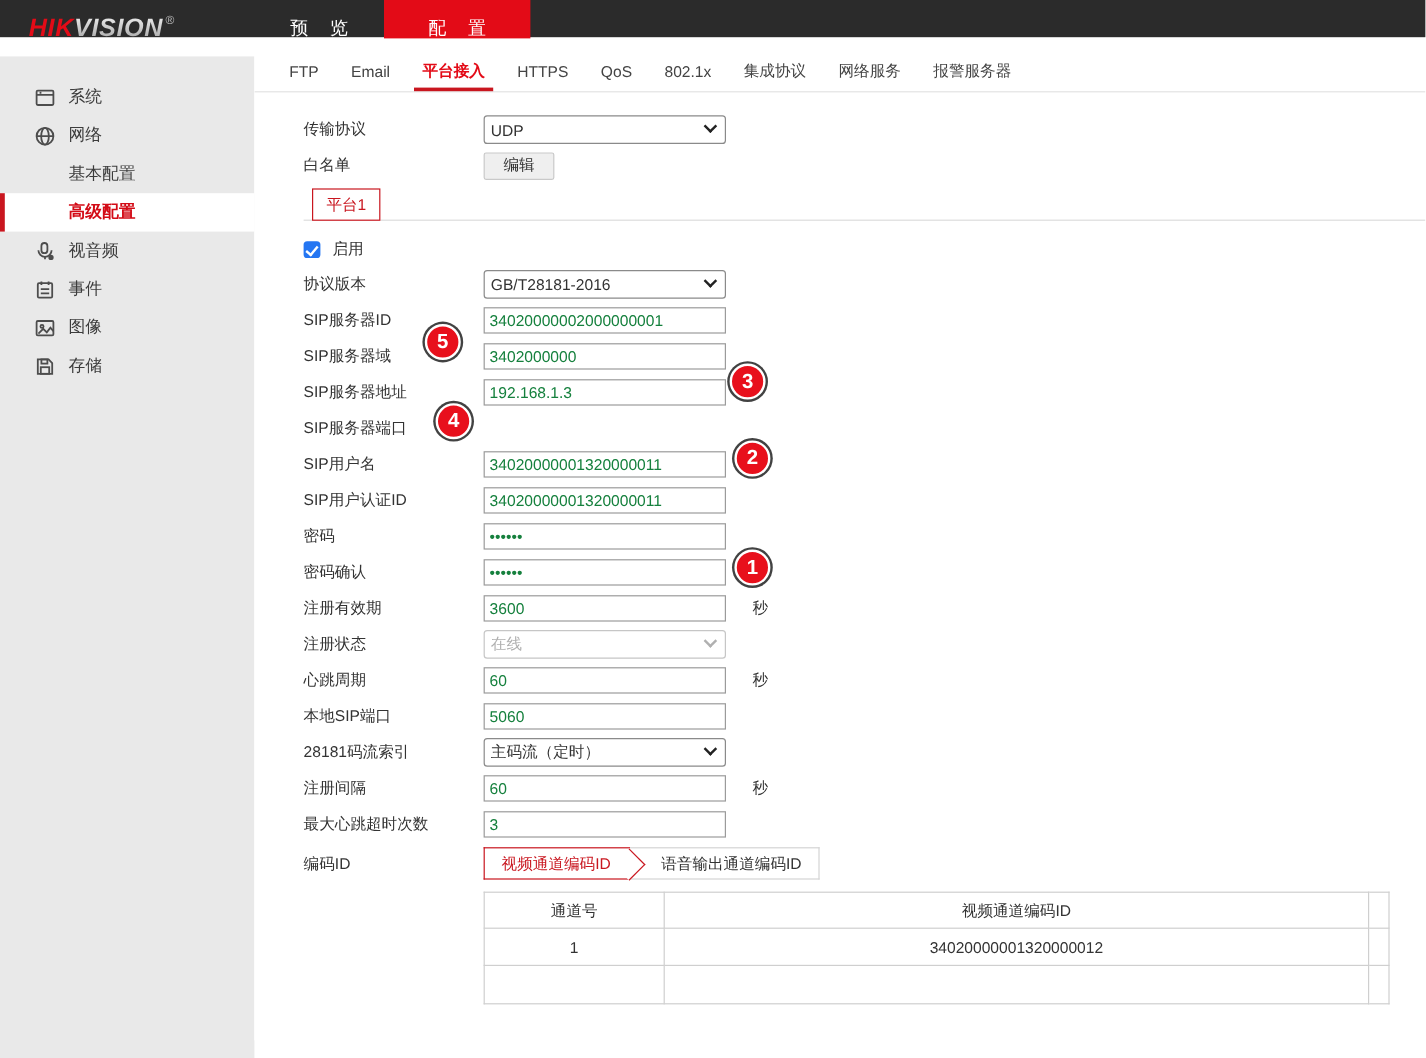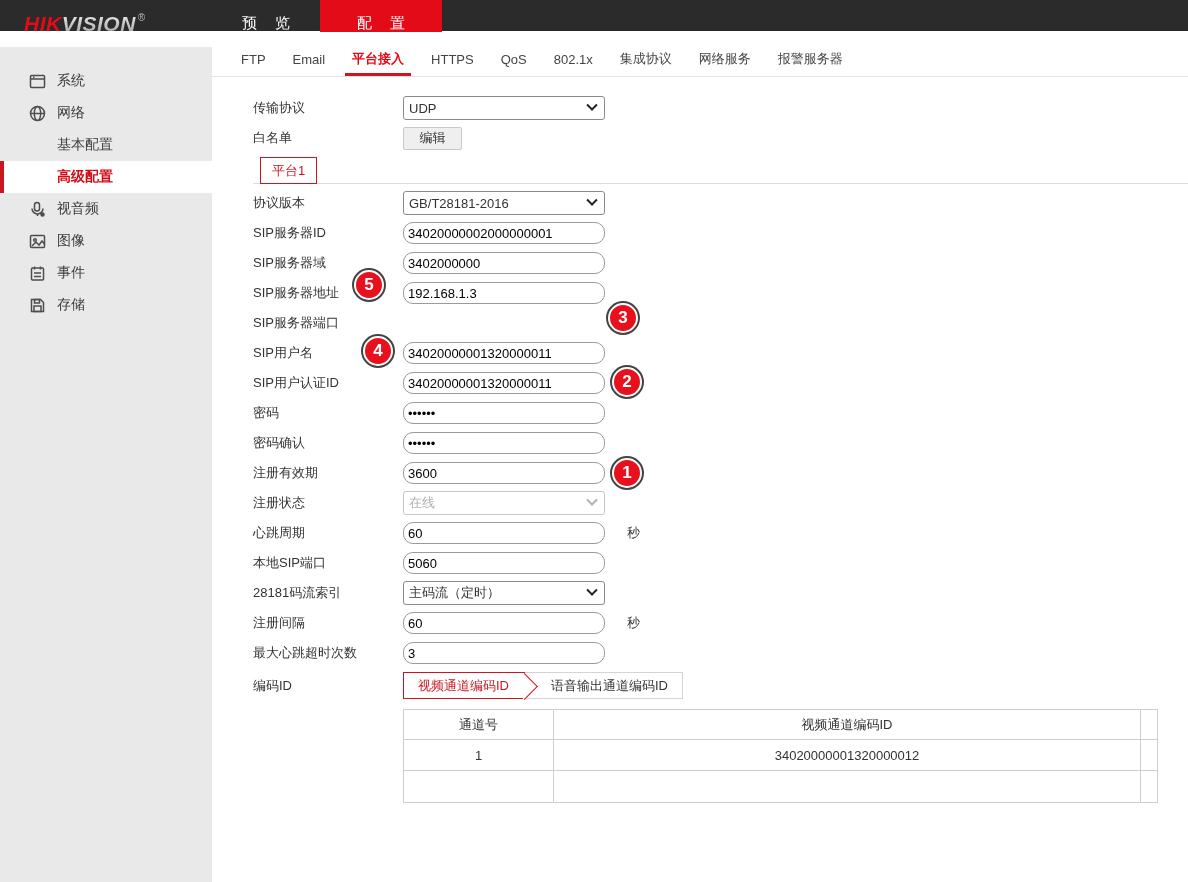"启用" div.enrow { html: none -> <div> <span></span> <span>启用</span> </div> }
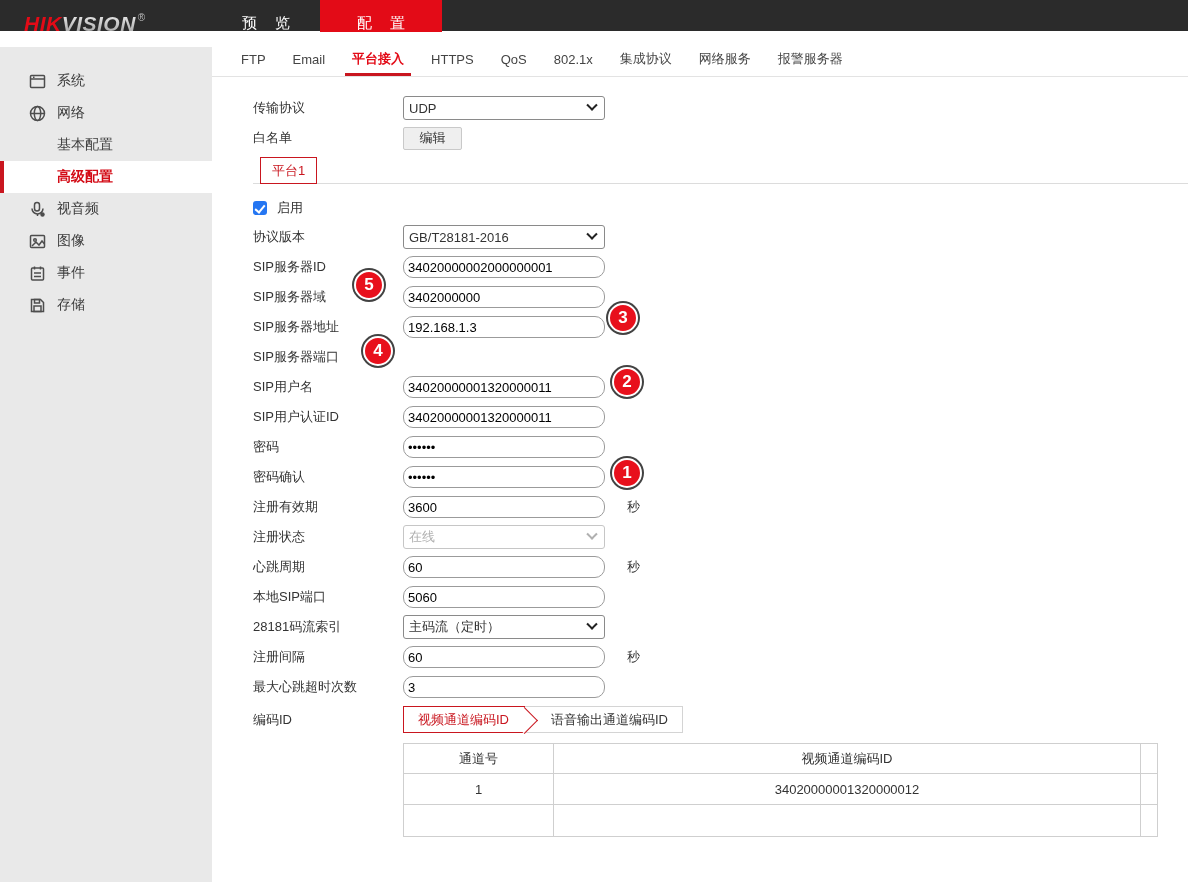"图像" div.side-item { order: before "事件" -> after "事件" }
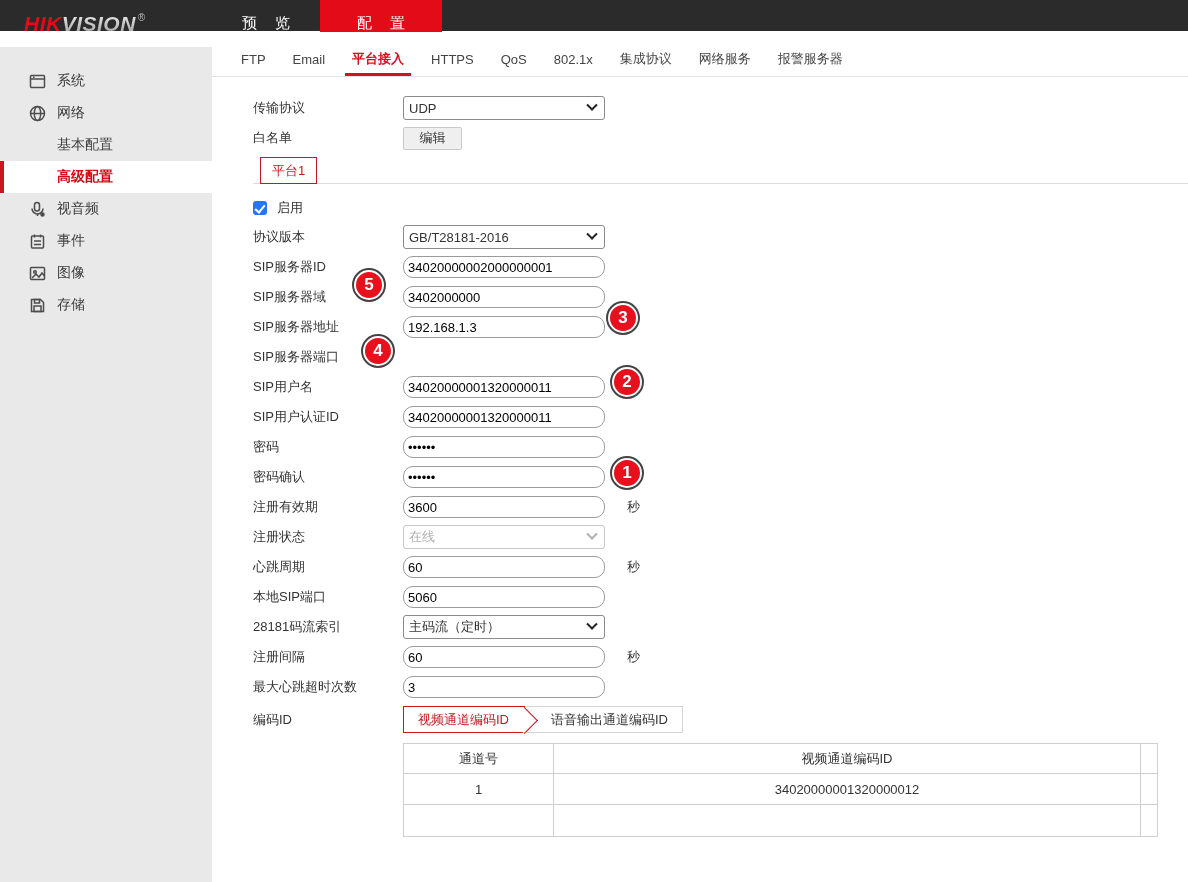"34020000002000000001" .finput { border-radius: 10px -> 0; color: #000000 -> #15803d }
